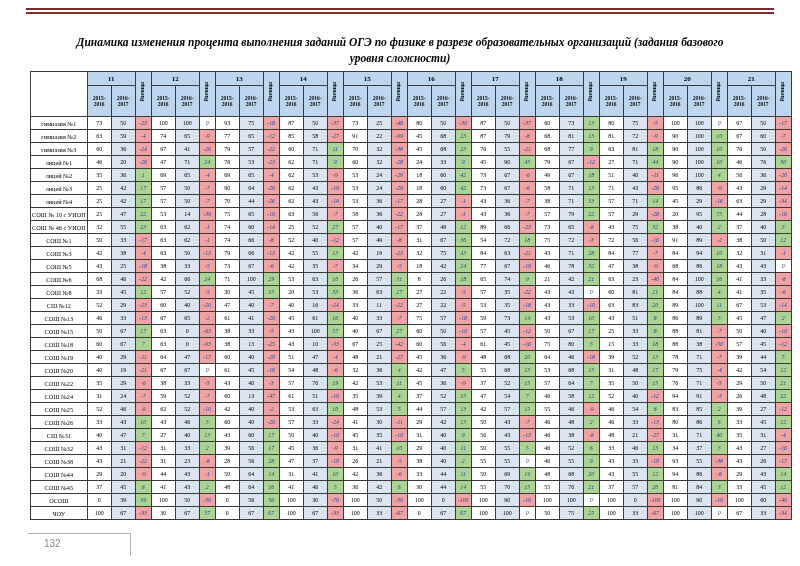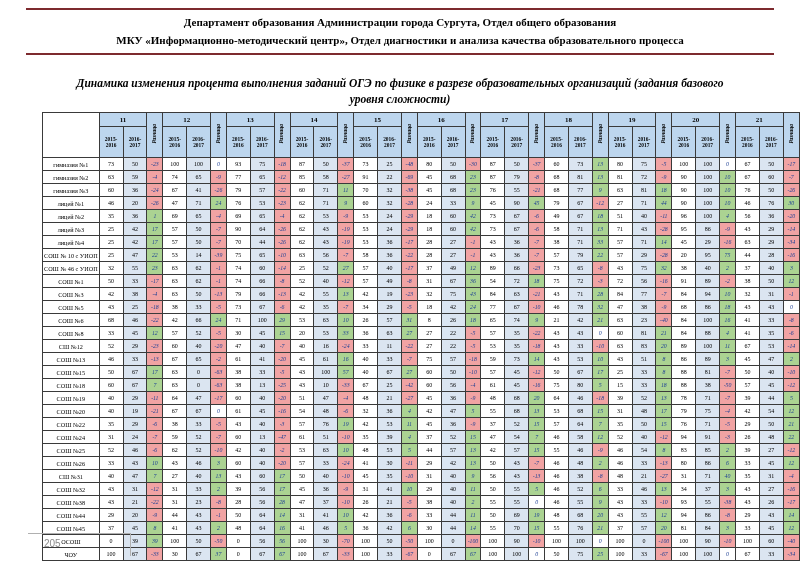"Департамент образования Администрации" div.hdr { html: <div> <div>Департамент образования Администрации города Сургута, Отдел общего образования</div> <div>МКУ «Информационно-методический центр», Отдел диагностики и анализа качества образовательного процесса</div> </div> -> none }
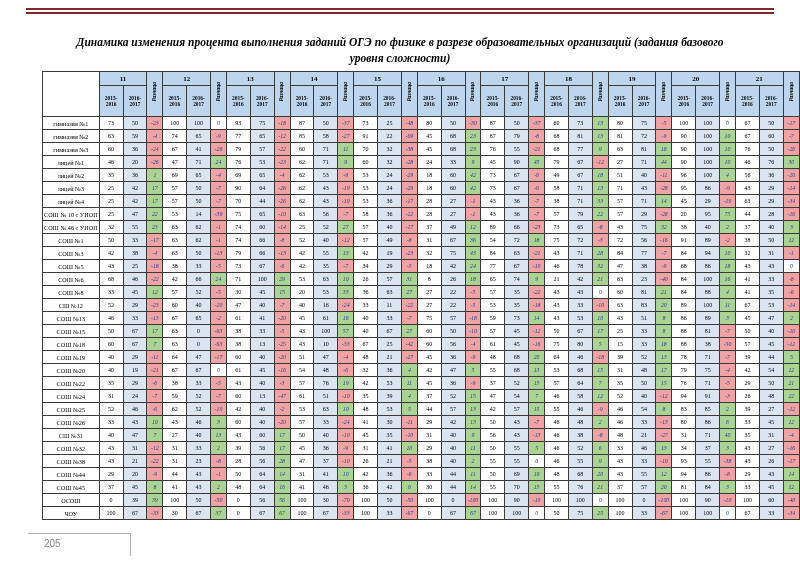"11" table { margin-left: 42px -> 30px }
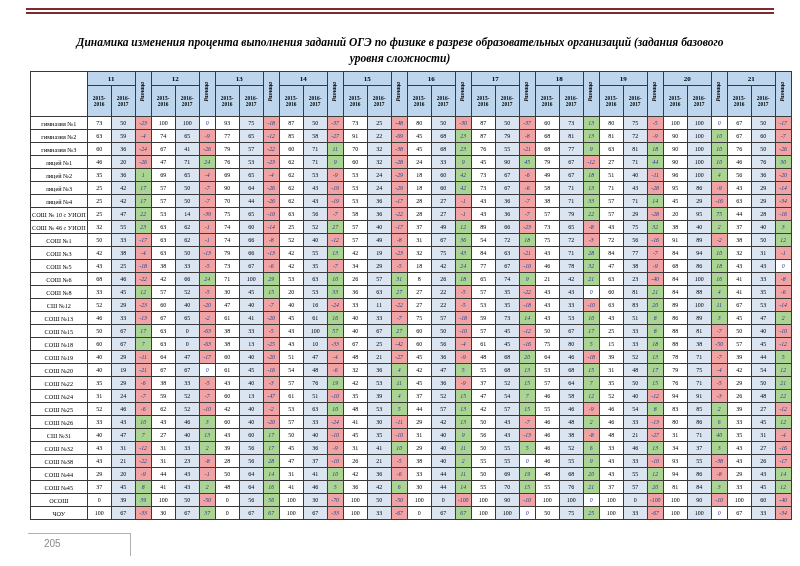"205" div.footer { text: 205 -> 132 }
